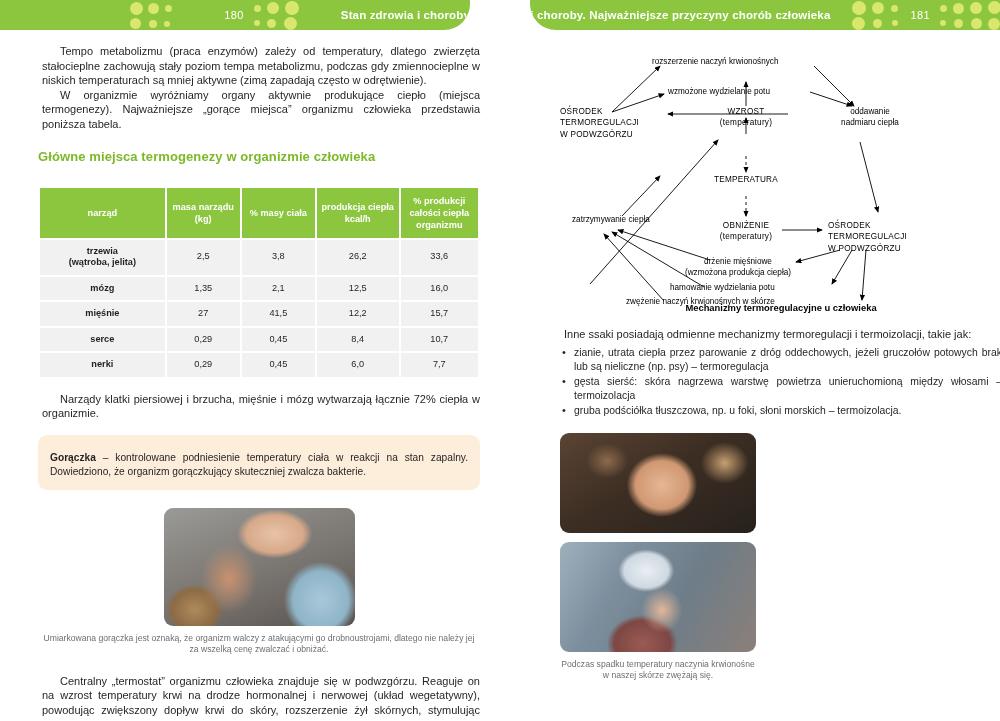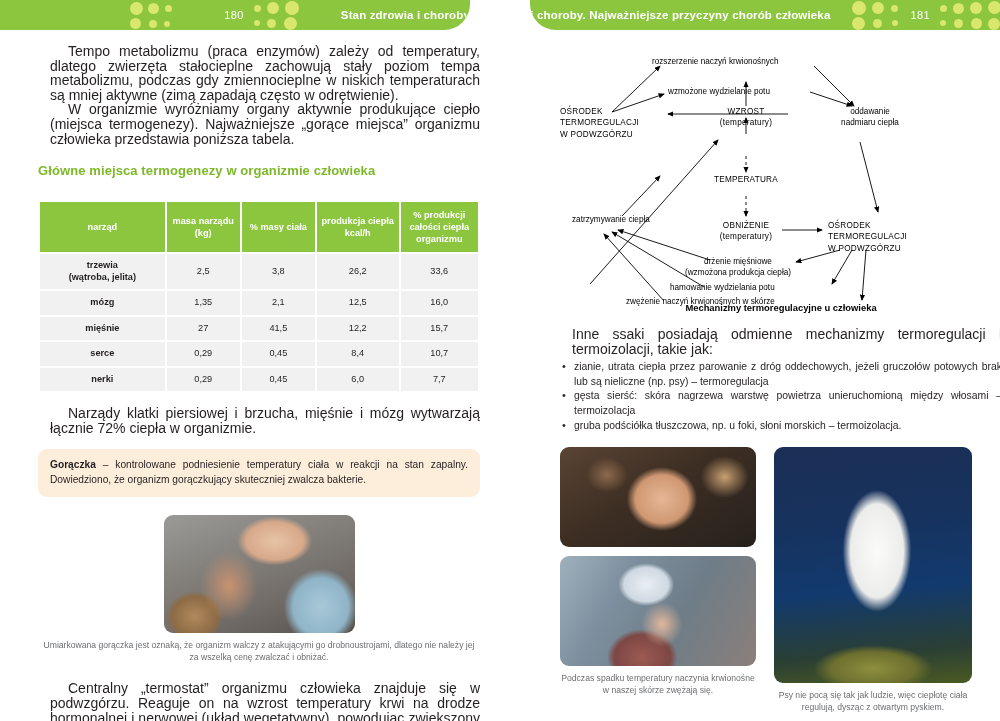"Tempo metabolizmu (praca enzymów) zależy" p.body { font-size: 14px -> 11px; margin: 0 0 0 12px -> 0 0 0 4px }
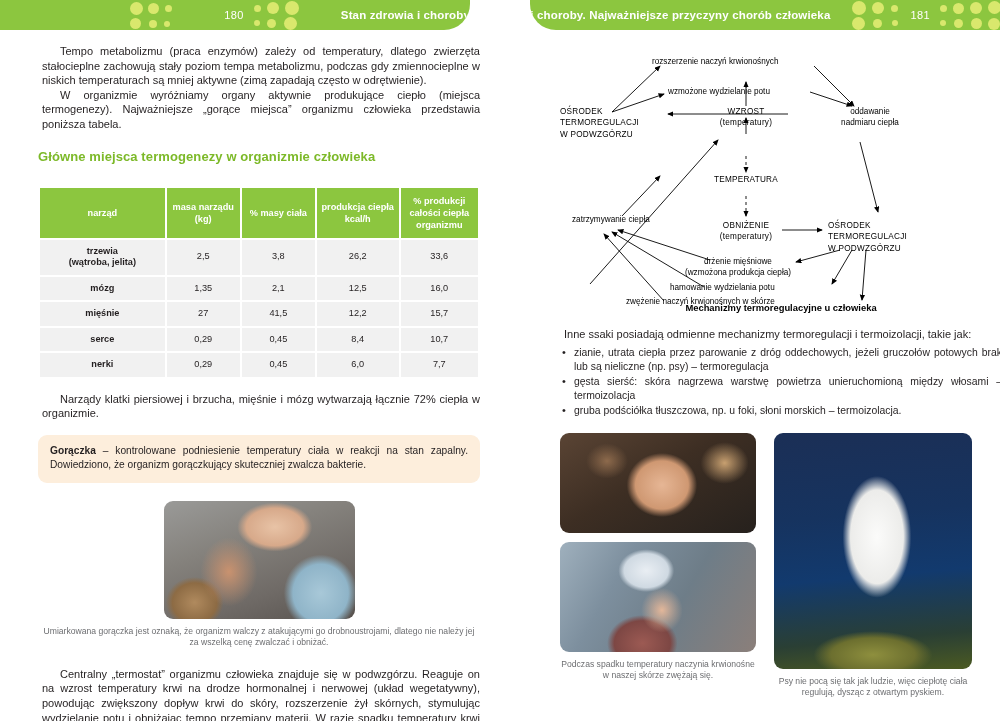"Gorączka – kontrolowane podniesienie" .callout { padding: 9px 12px 10px 12px -> 16px 12px 10px 12px }
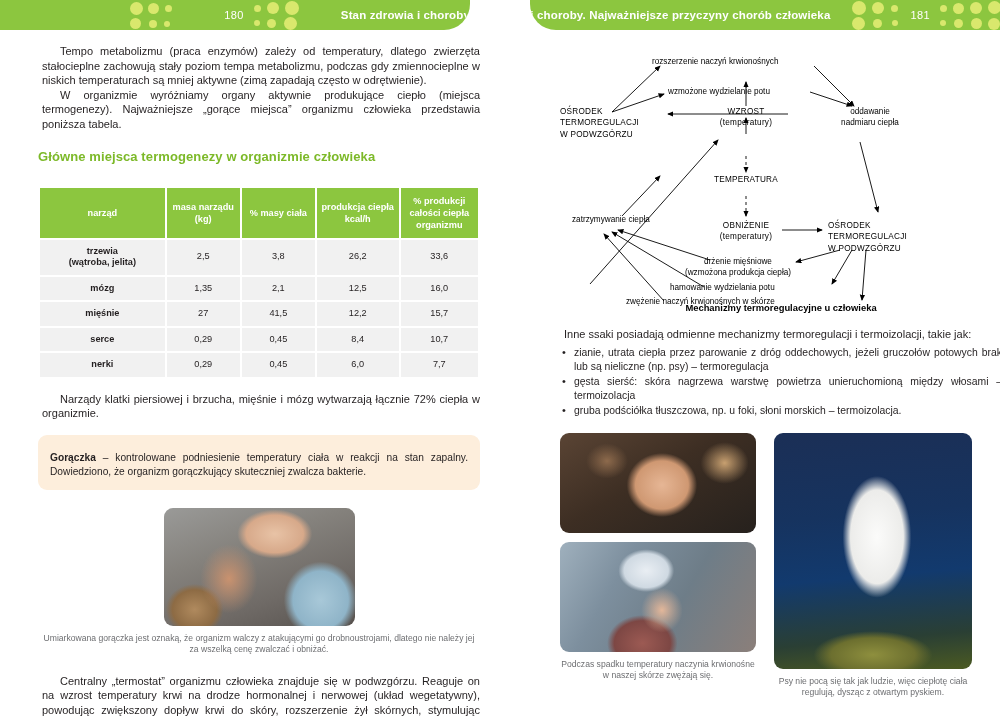"Psy nie pocą się tak" div { html: <div> <div></div> <div>Psy nie pocą się tak jak ludzie, więc ciepłotę ciała regulują, dysząc z otwartym pyskiem.</div> </div> -> none }
